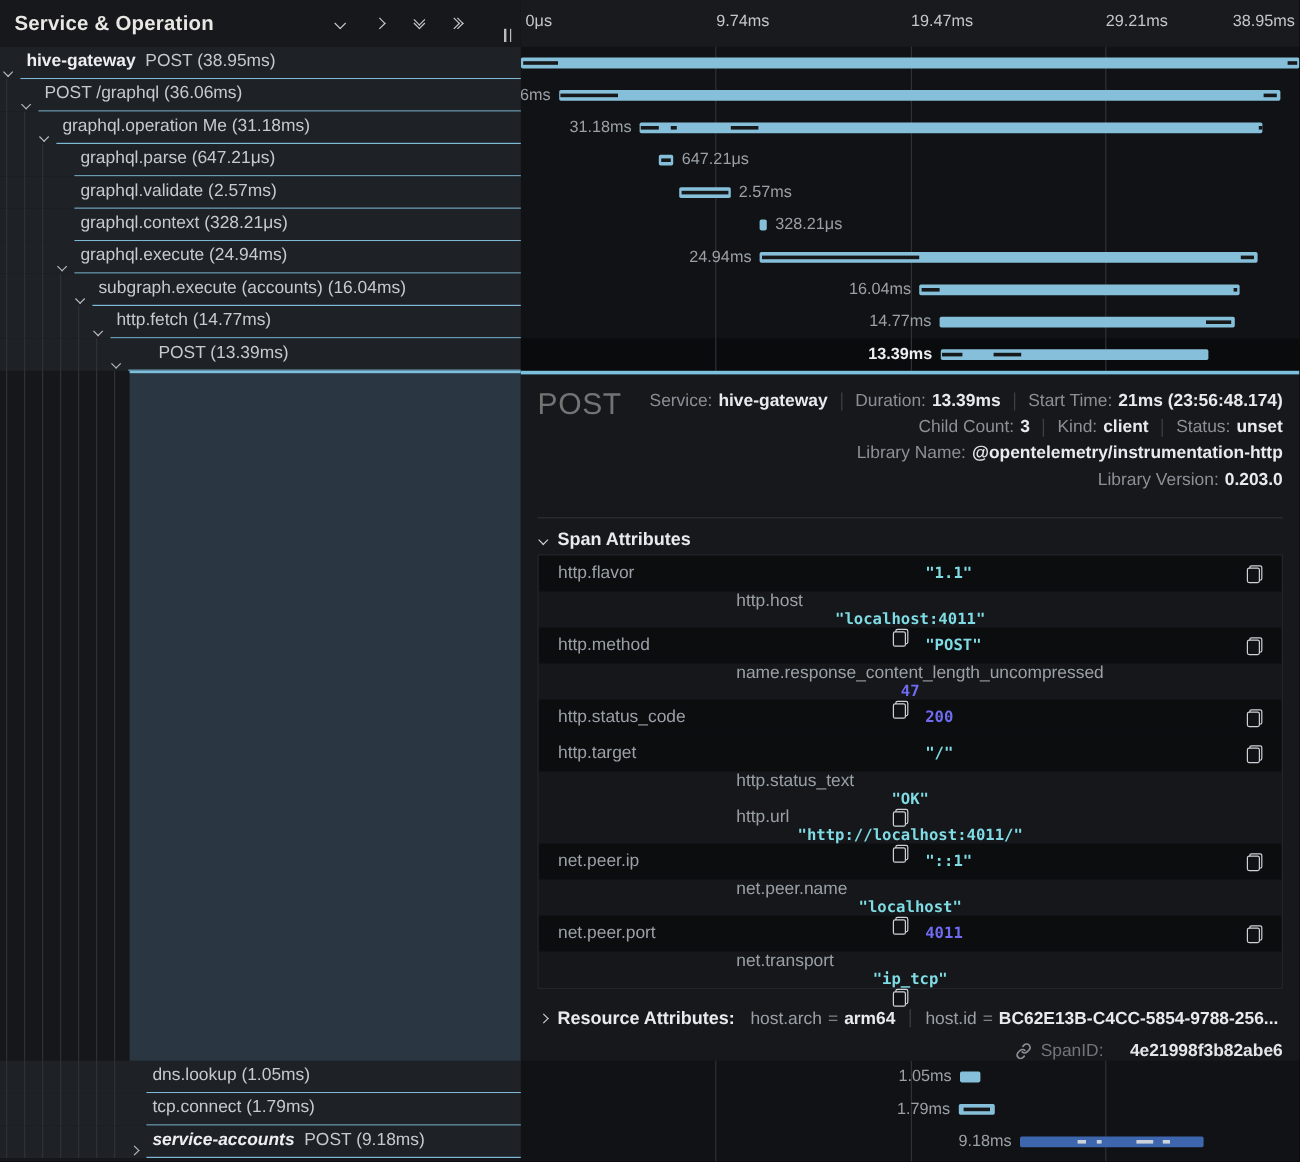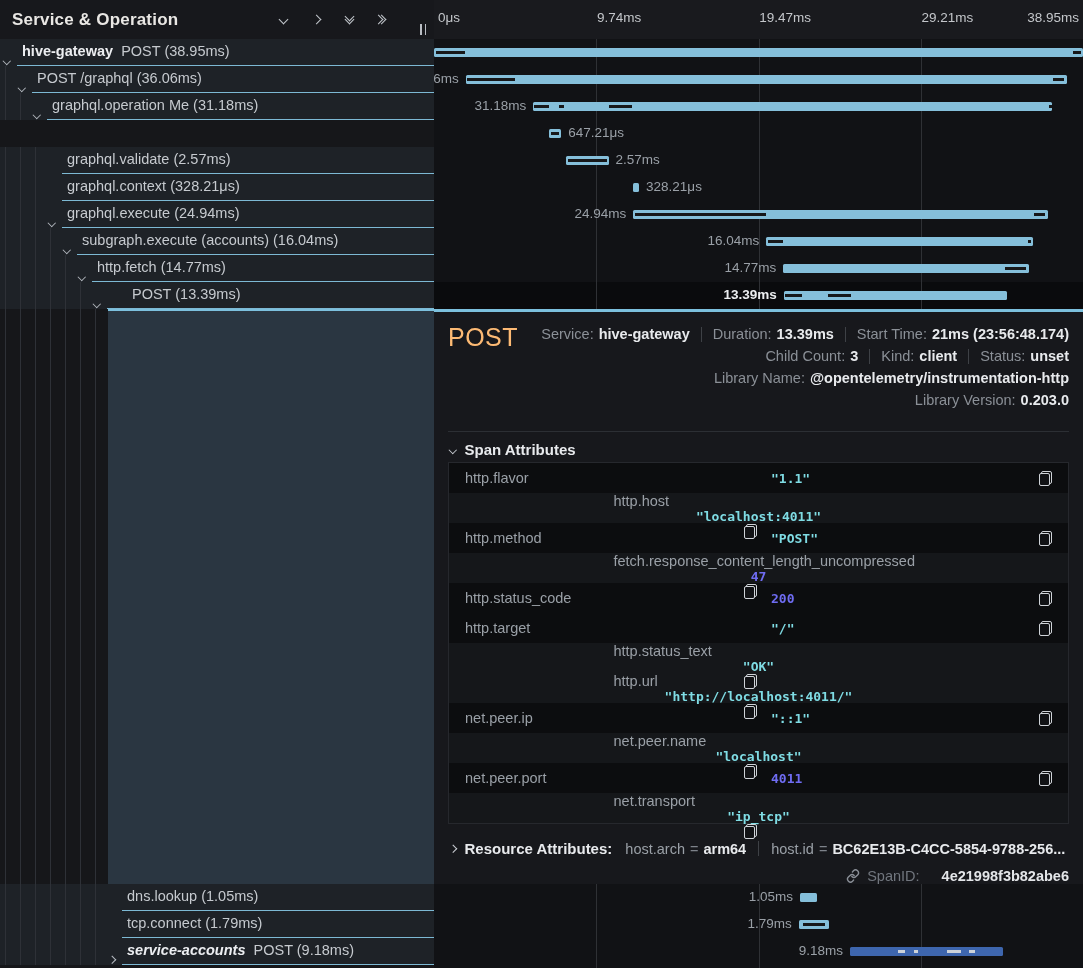"graphql.parse (647.21μs)" div.tree-row { html: none -> <div> <div></div> <div></div> <div></div> <span>graphql.parse (647.21μs)</span> <div></div> </div> }
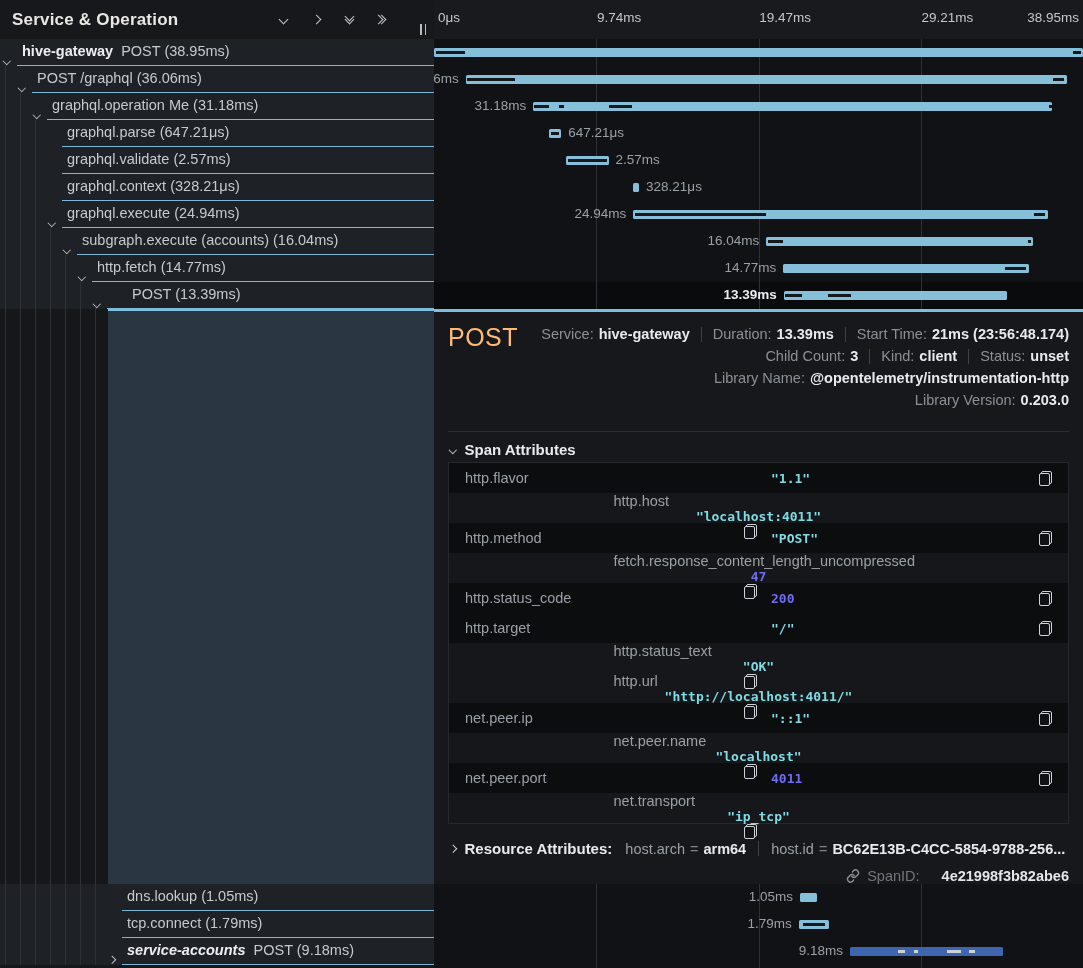"POST" #dp-title { color: #fdba74 -> #737373 }
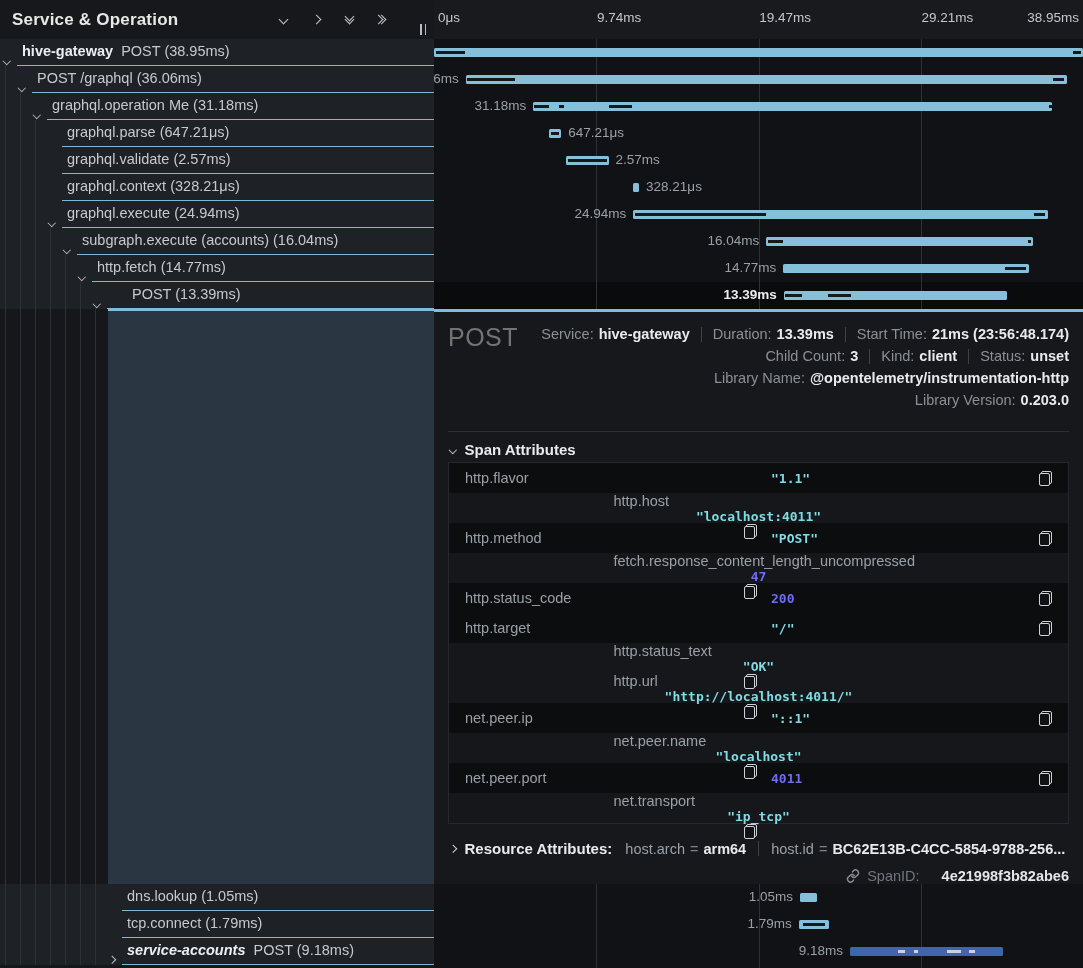"fetch.response_content_length_uncompress" span.attr-key { text: fetch.response -> name.response }
